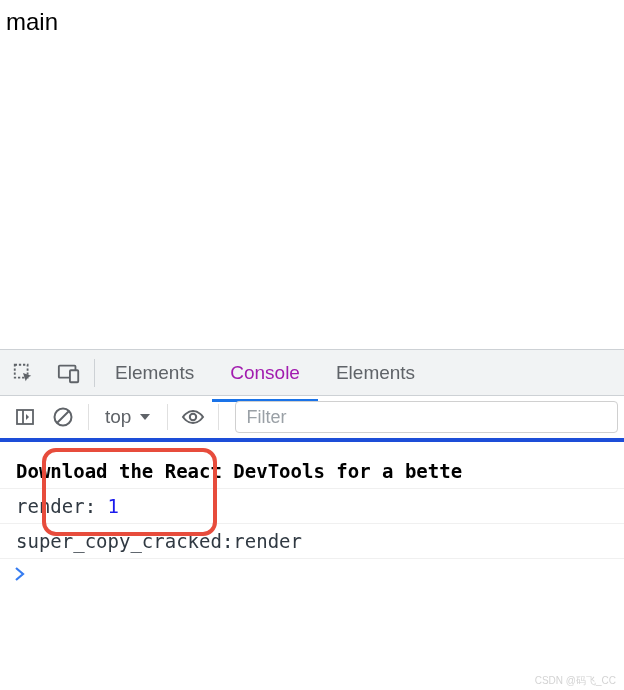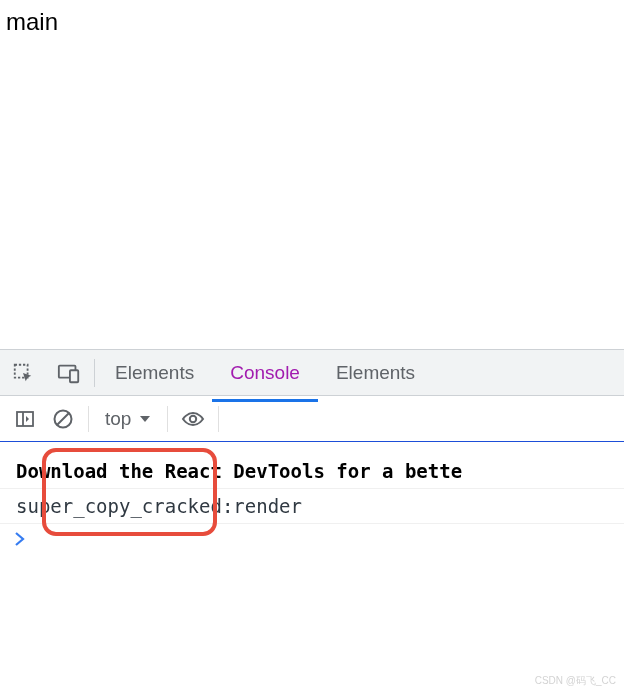"top" .toolbar { border-bottom: 1px solid #1d4ed8 -> 4px solid #1d4ed8 }
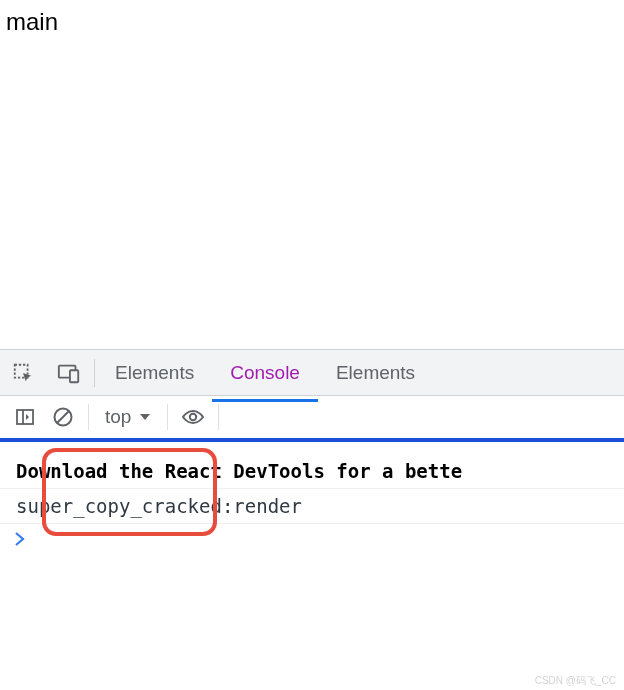"Filter" input.filter-input { html: none -> <input> }
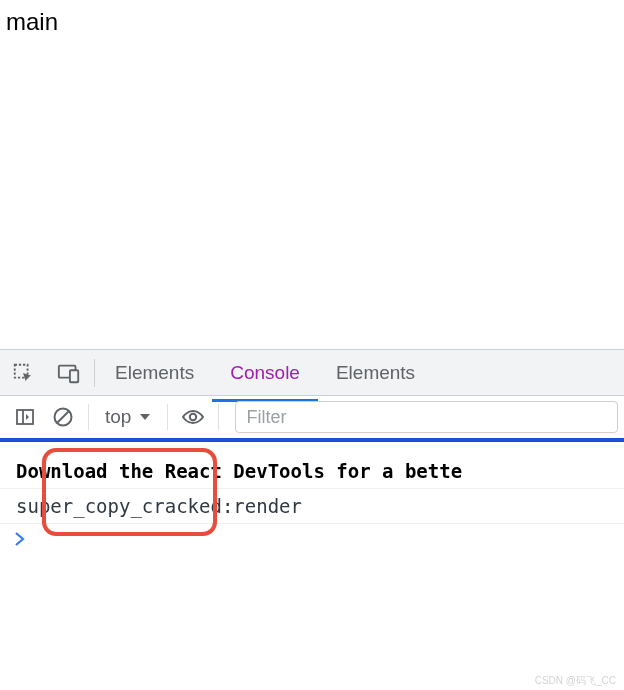"render: 1" div.console-row { html: none -> <div> <span>render: </span> <span>1</span> </div> }
